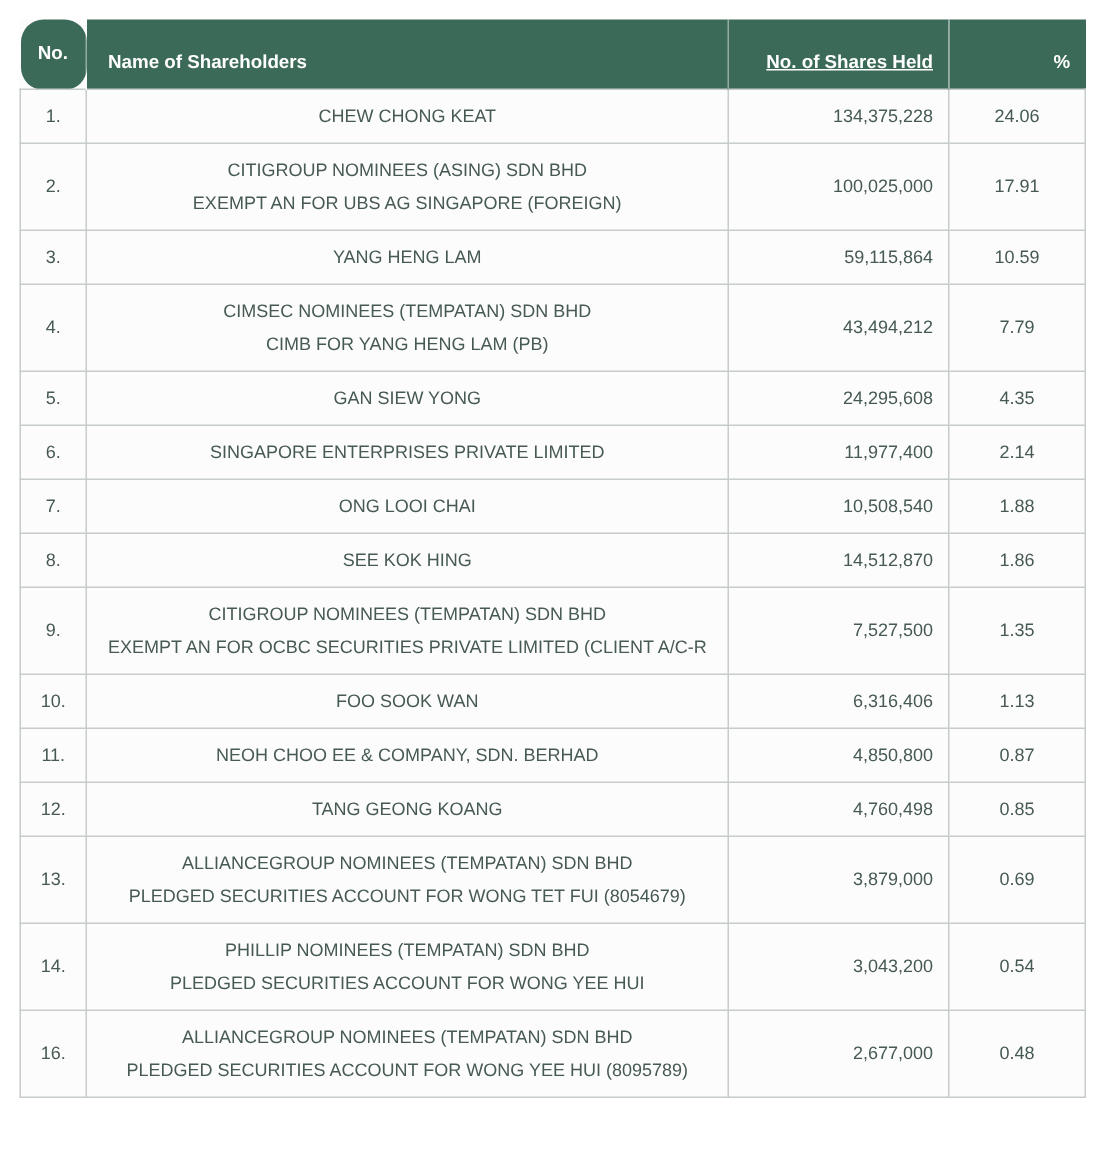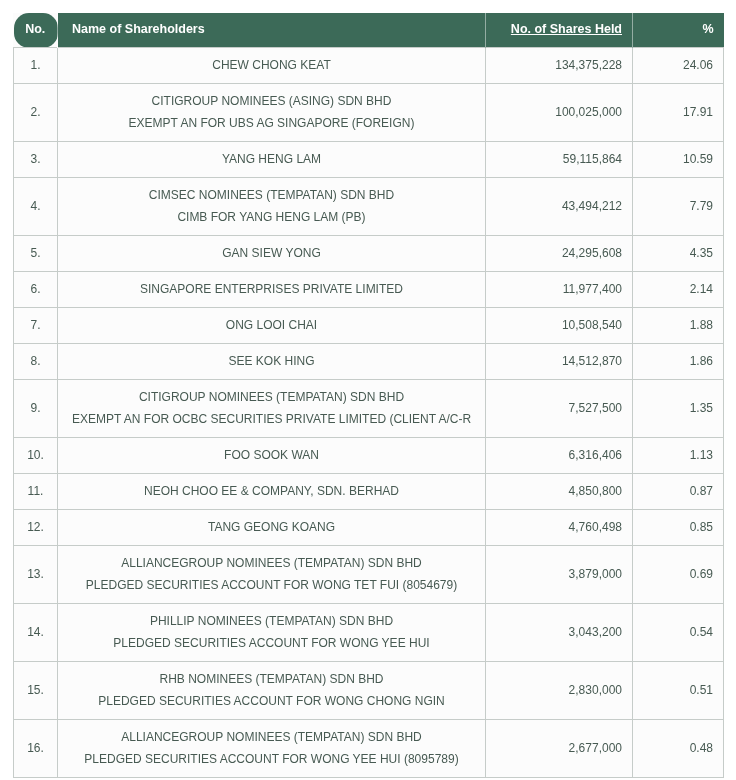"Name of Shareholders" thead th { padding: 6px 10px 7px 10px -> 18px 10px 7px 10px }
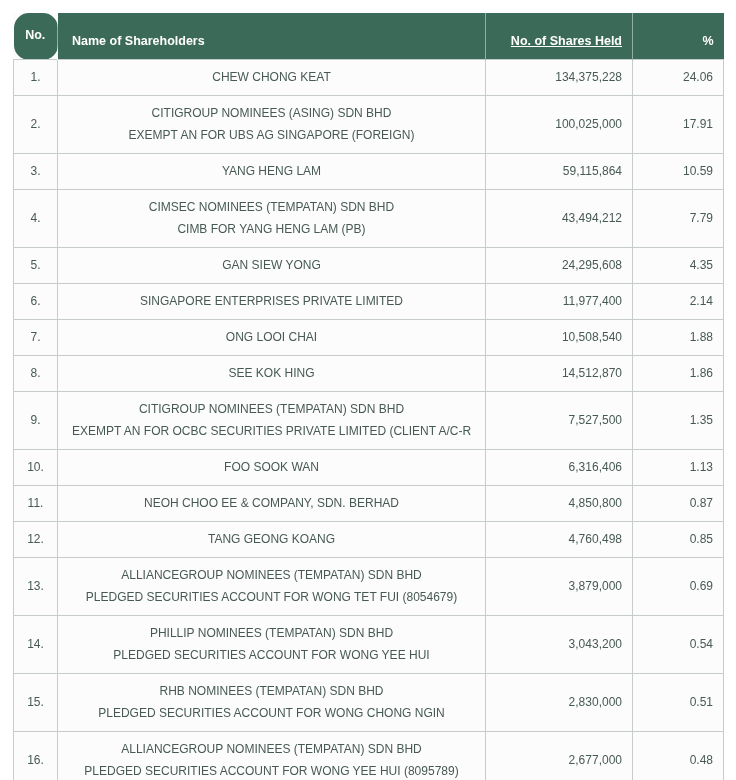"24.06" td.cell-pct { text-align: right -> center }
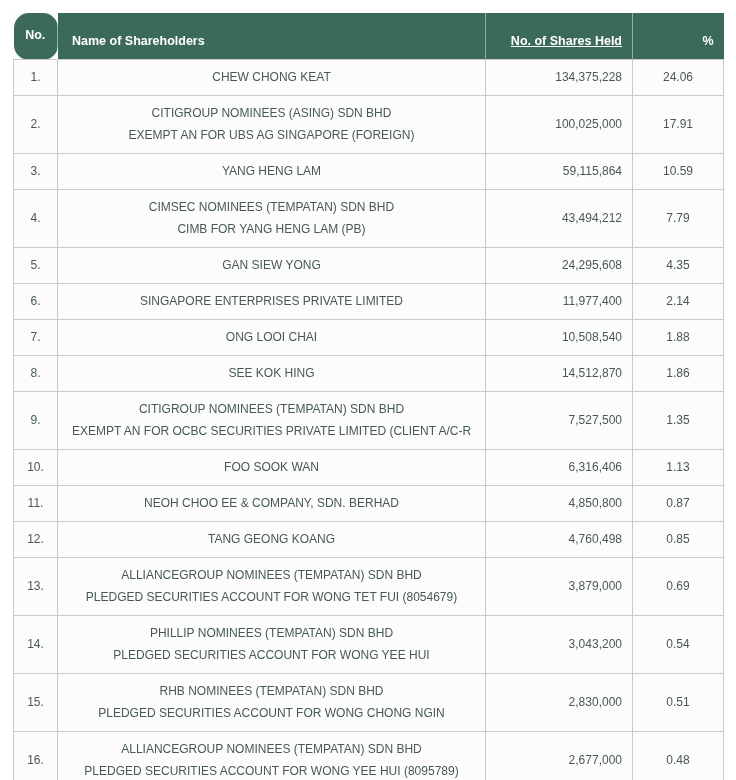"15." tr { html: <tr> <td>15.</td> <td> <div>RHB NOMINEES (TEMPATAN) SDN BHD</div> <div>PLEDGED SECURITIES ACCOUNT FOR WONG CHONG NGIN</div> </td> <td>2,830,000</td> <td>0.51</td> </tr> -> none }
